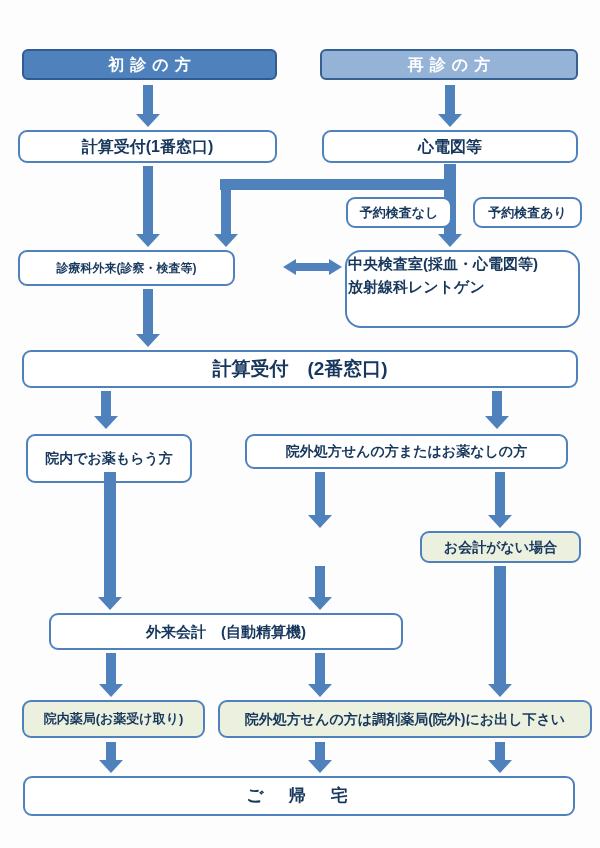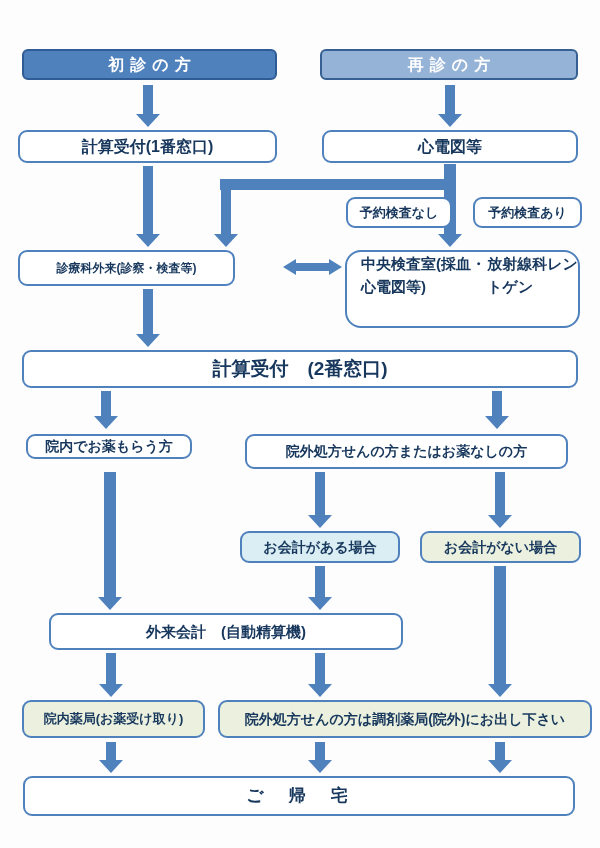"中央検査室(採血・心電図等)" .lab { flex-direction: row -> column; justify-content: center -> flex-start; padding-left: 14px -> 1px }
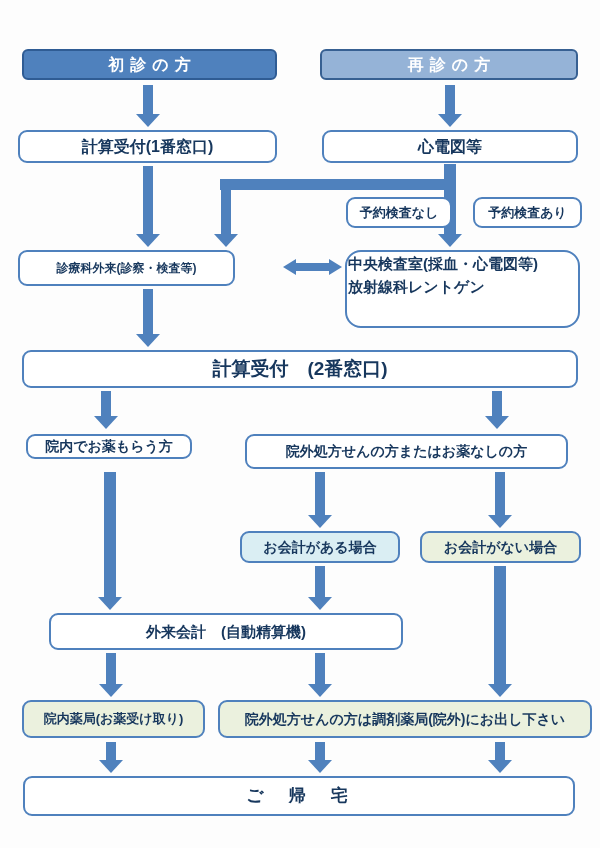"院内でお薬もらう方" div.node { height: 25px -> 49px }
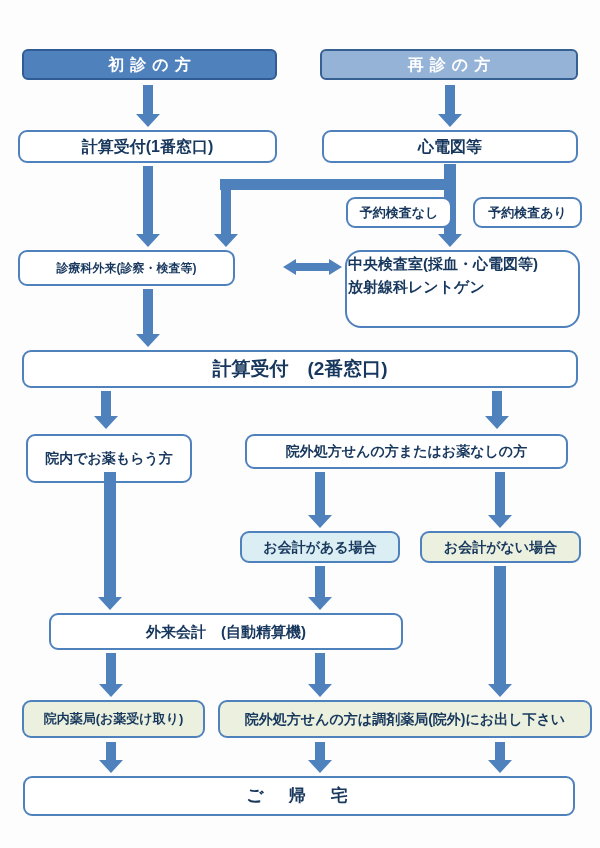"お会計がある場合" div.node { html: <div>お会計がある場合</div> -> none }
